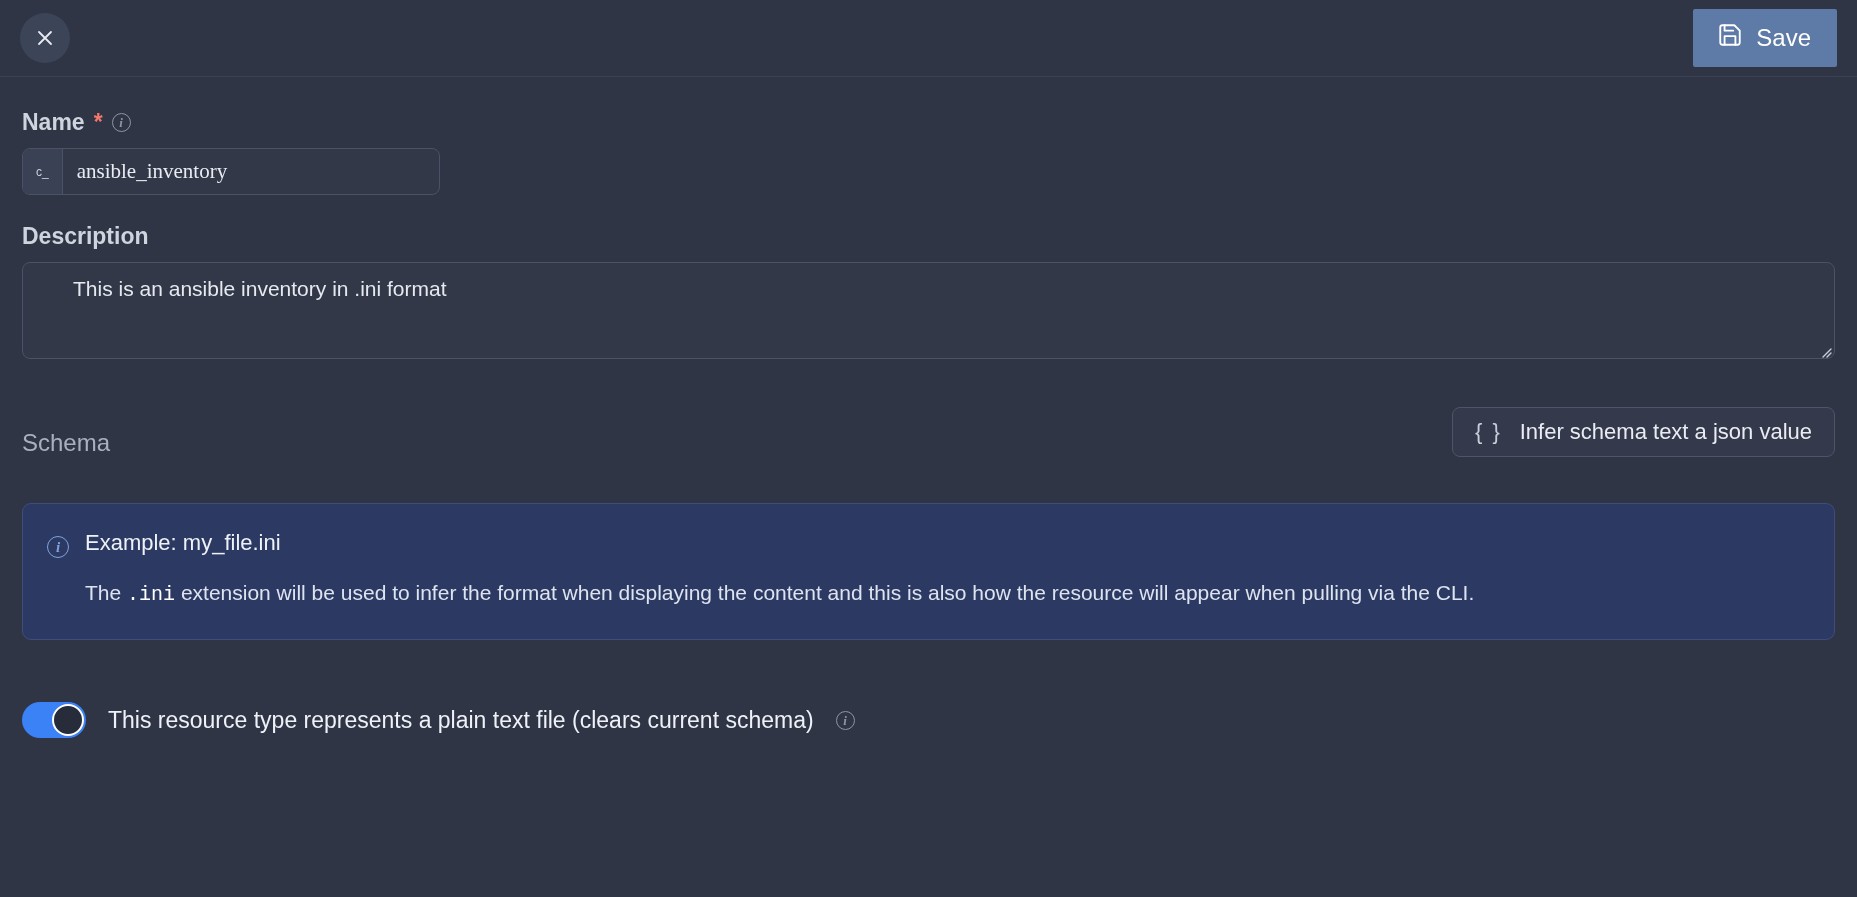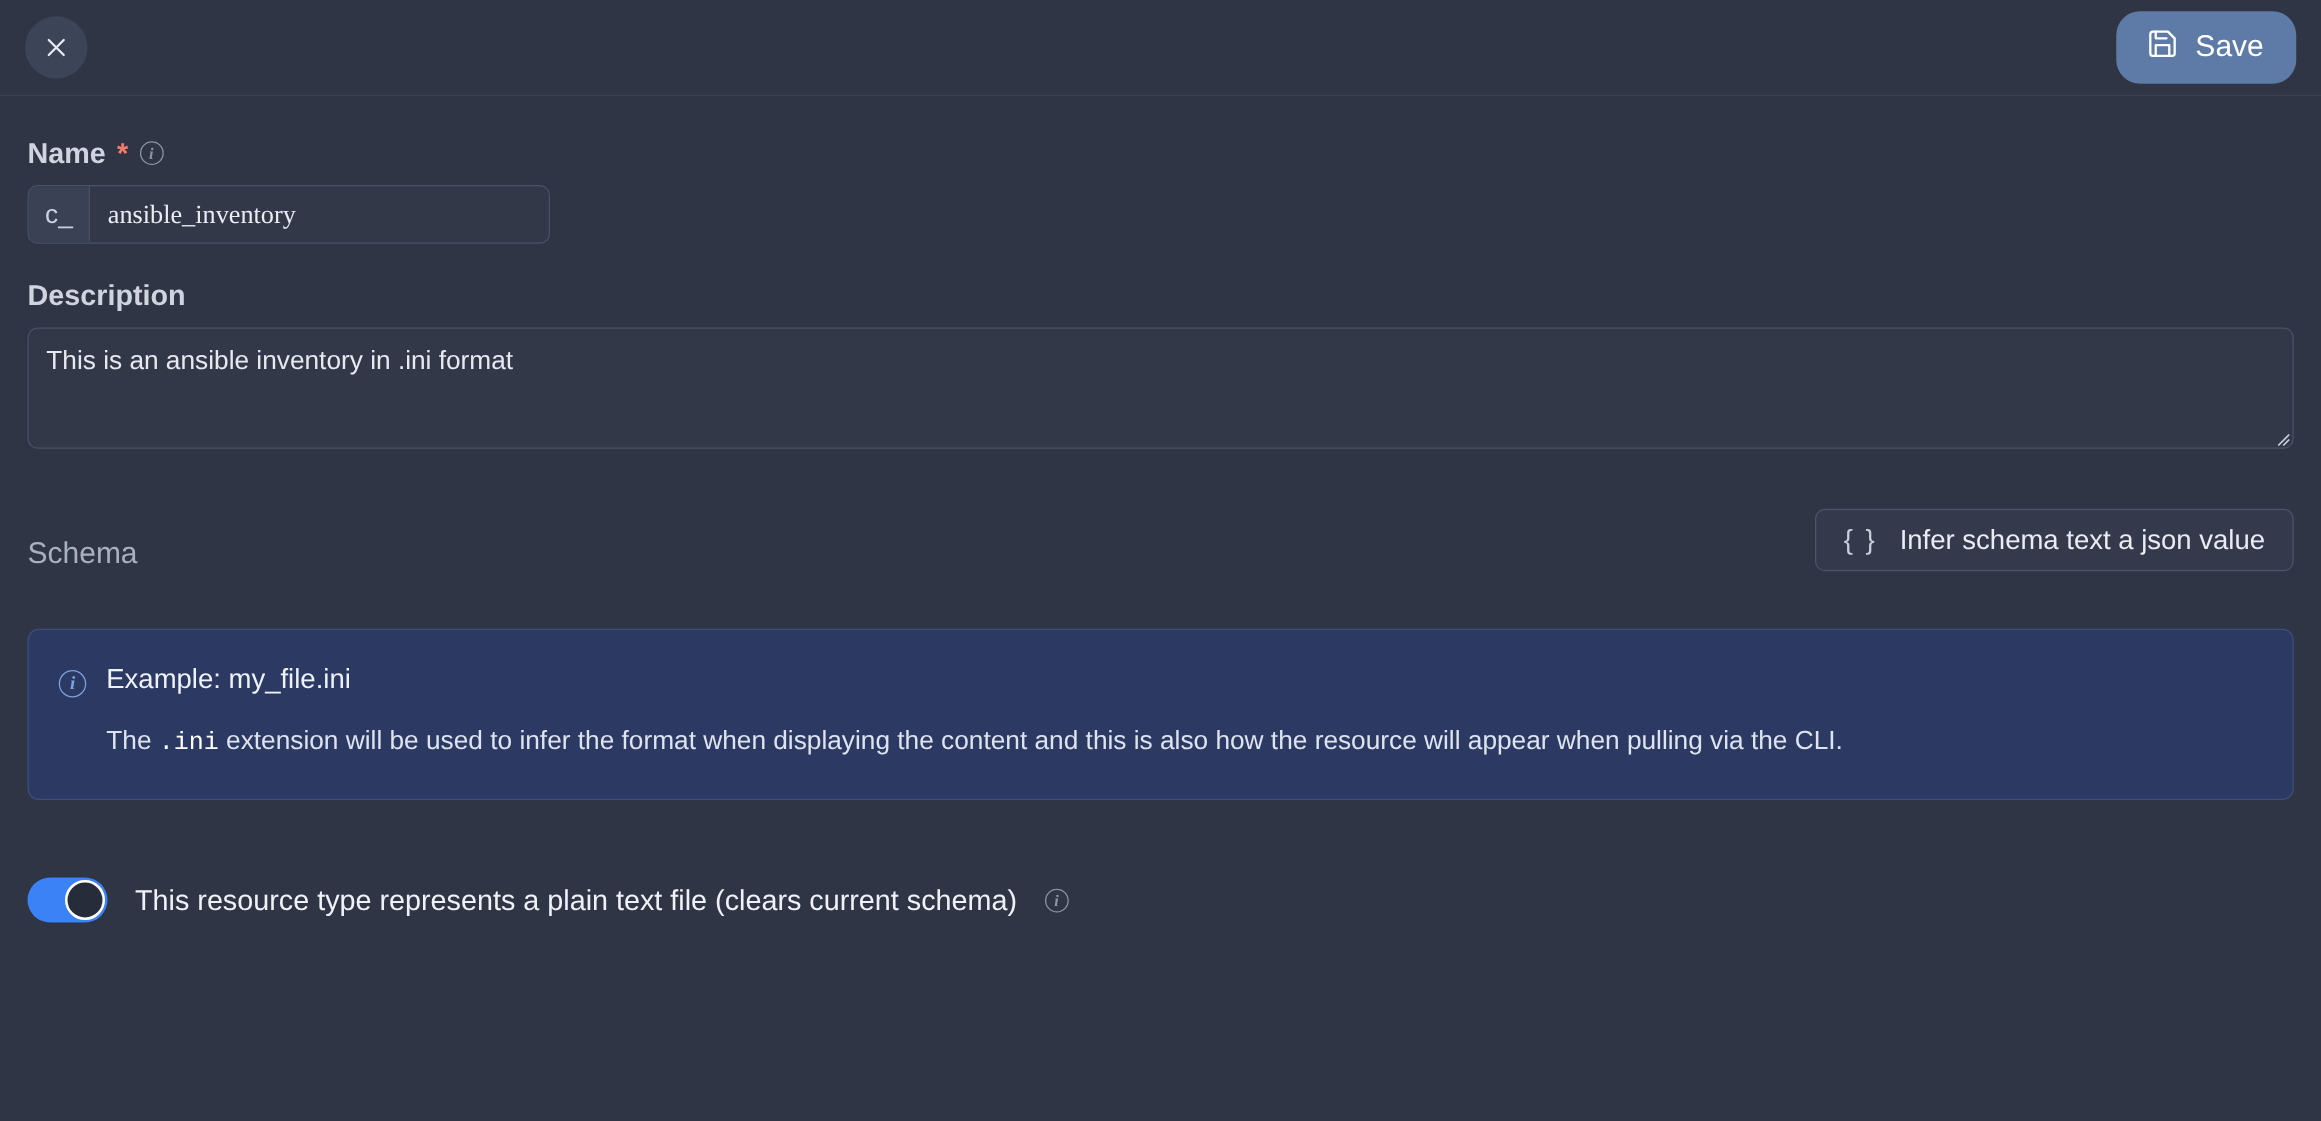"Save" .save-btn { border-radius: 19px -> 2px }
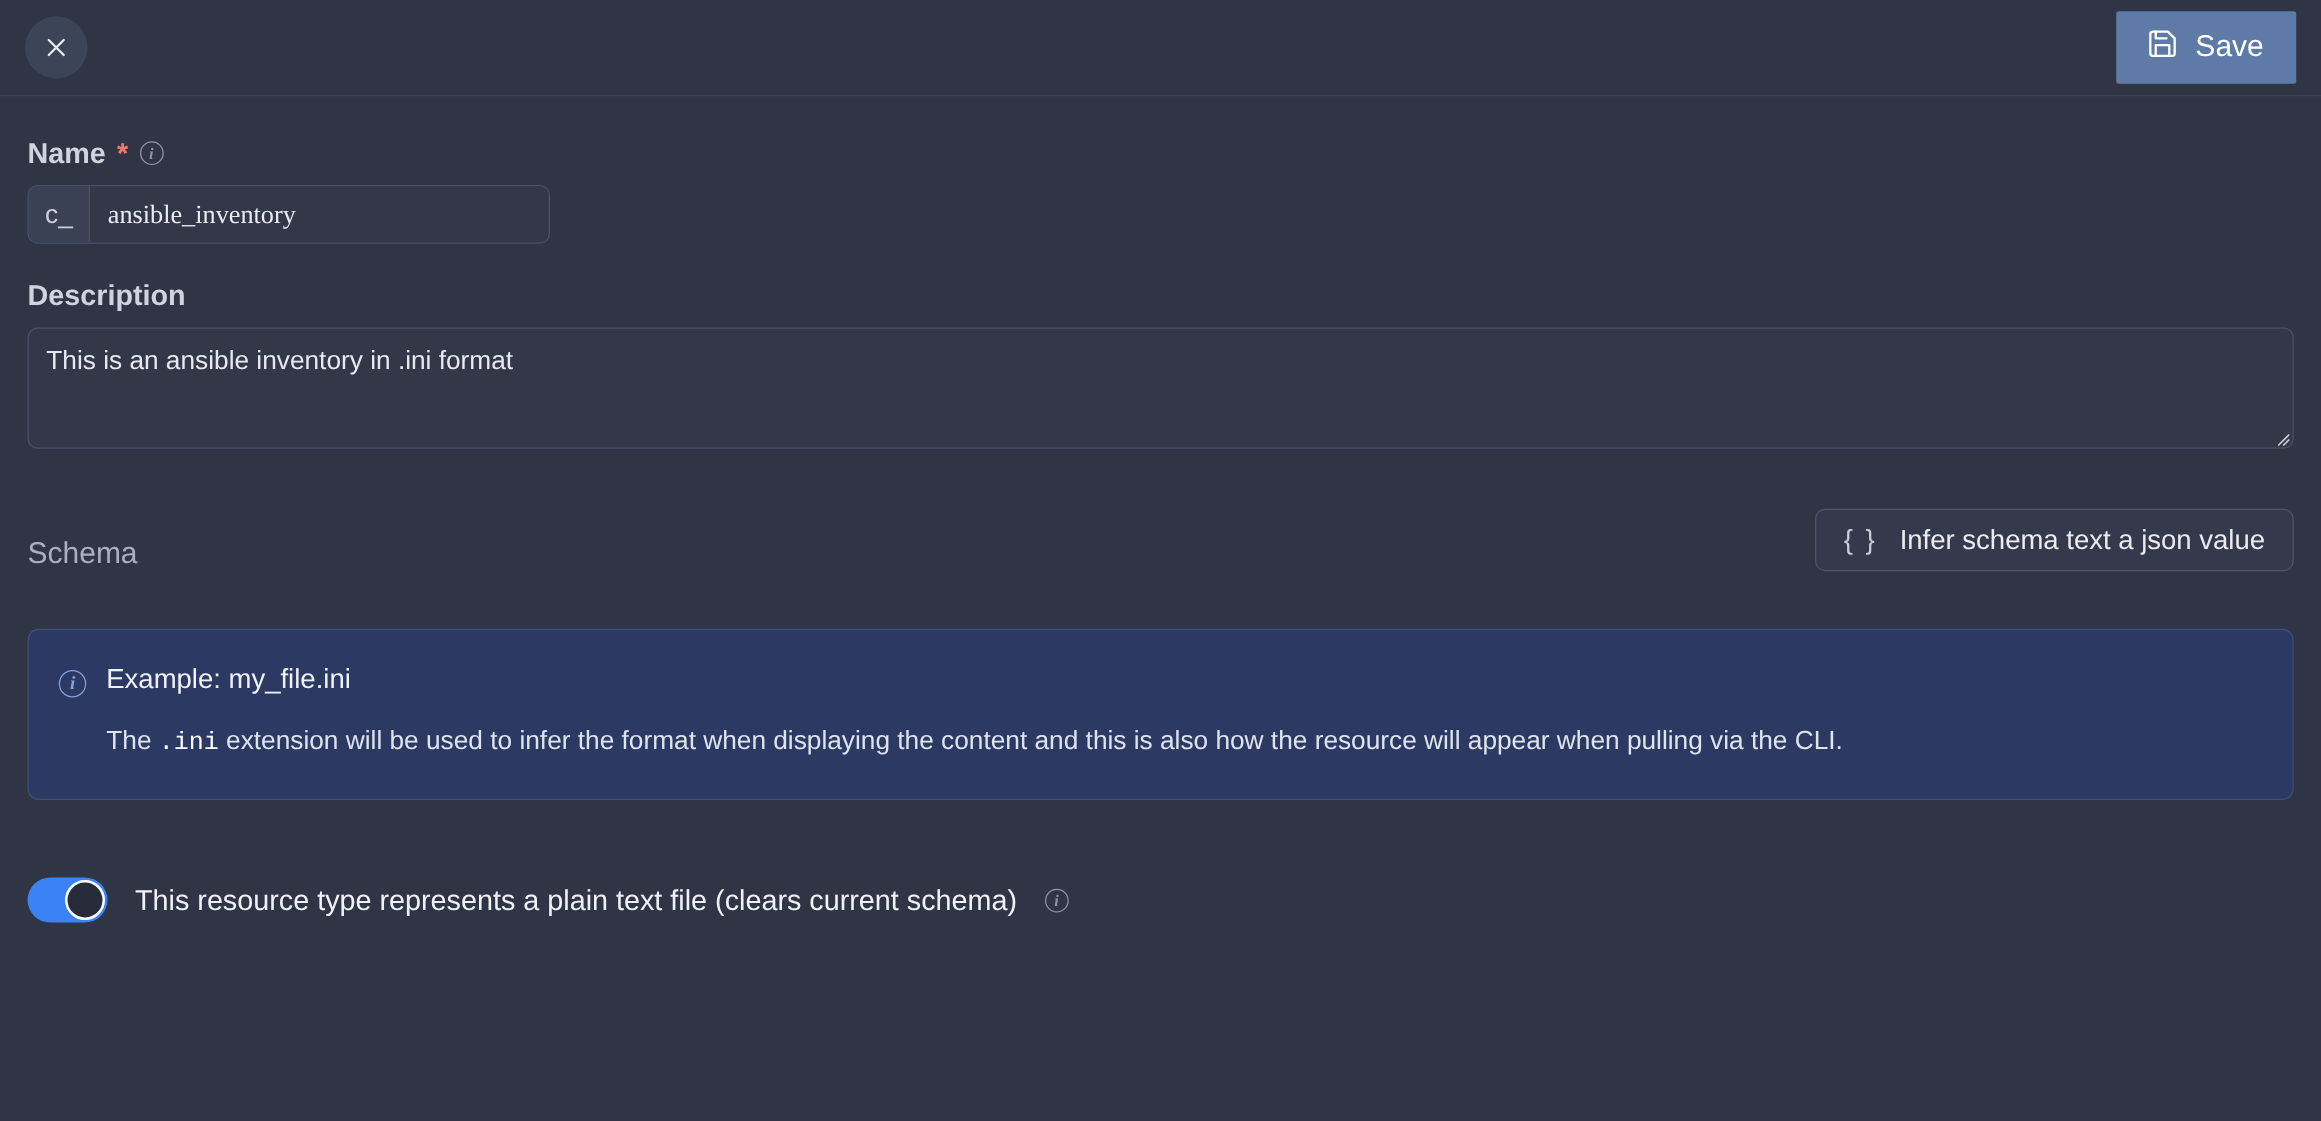"c_" .input-prefix { font-size: 21px -> 12px }
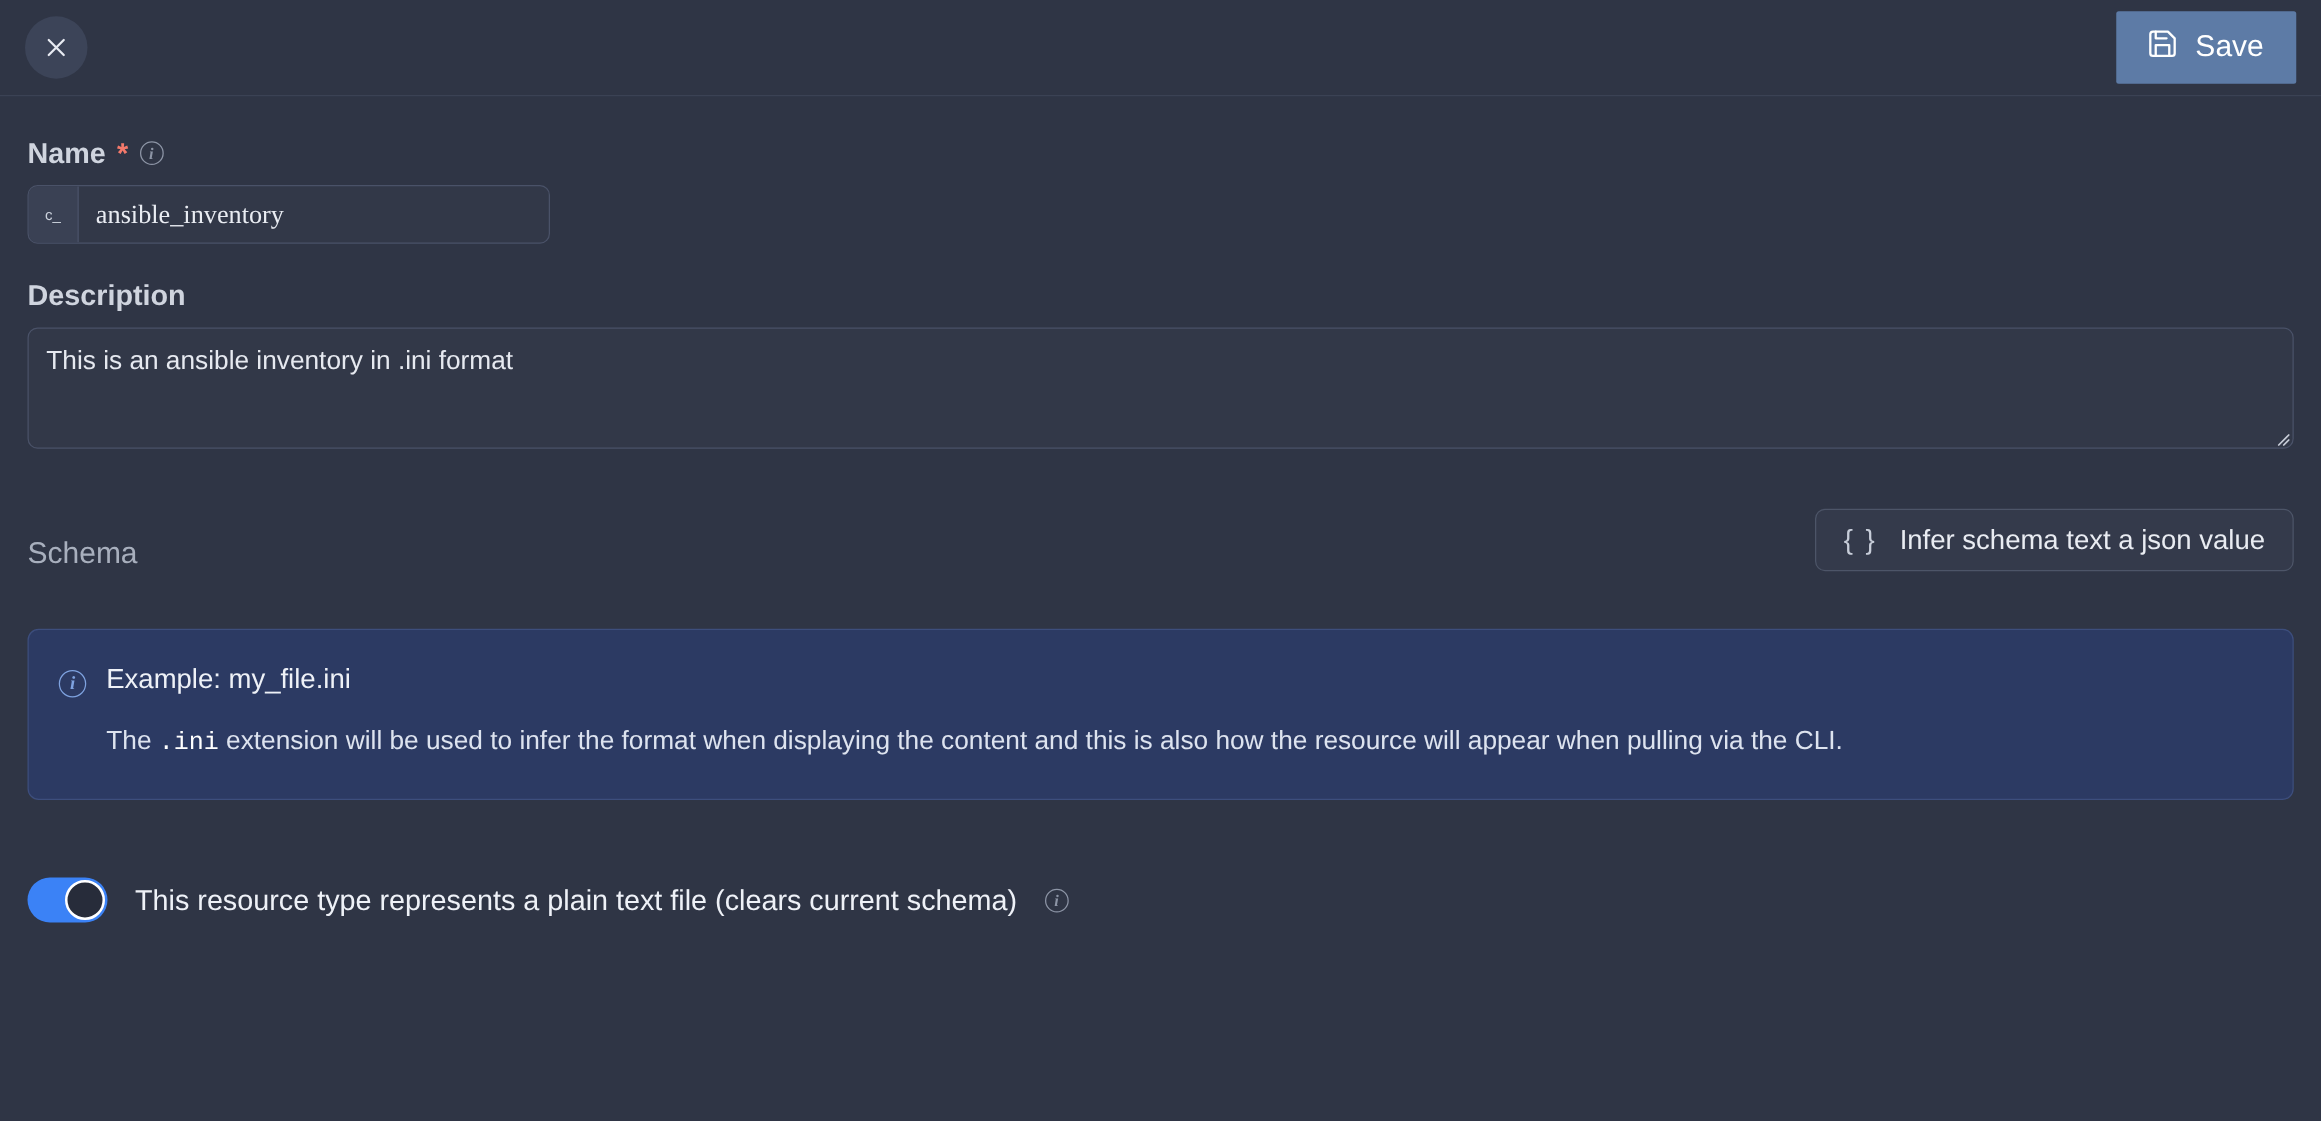"This is an ansible inventory" .textarea-box { padding-left: none -> 36px }
